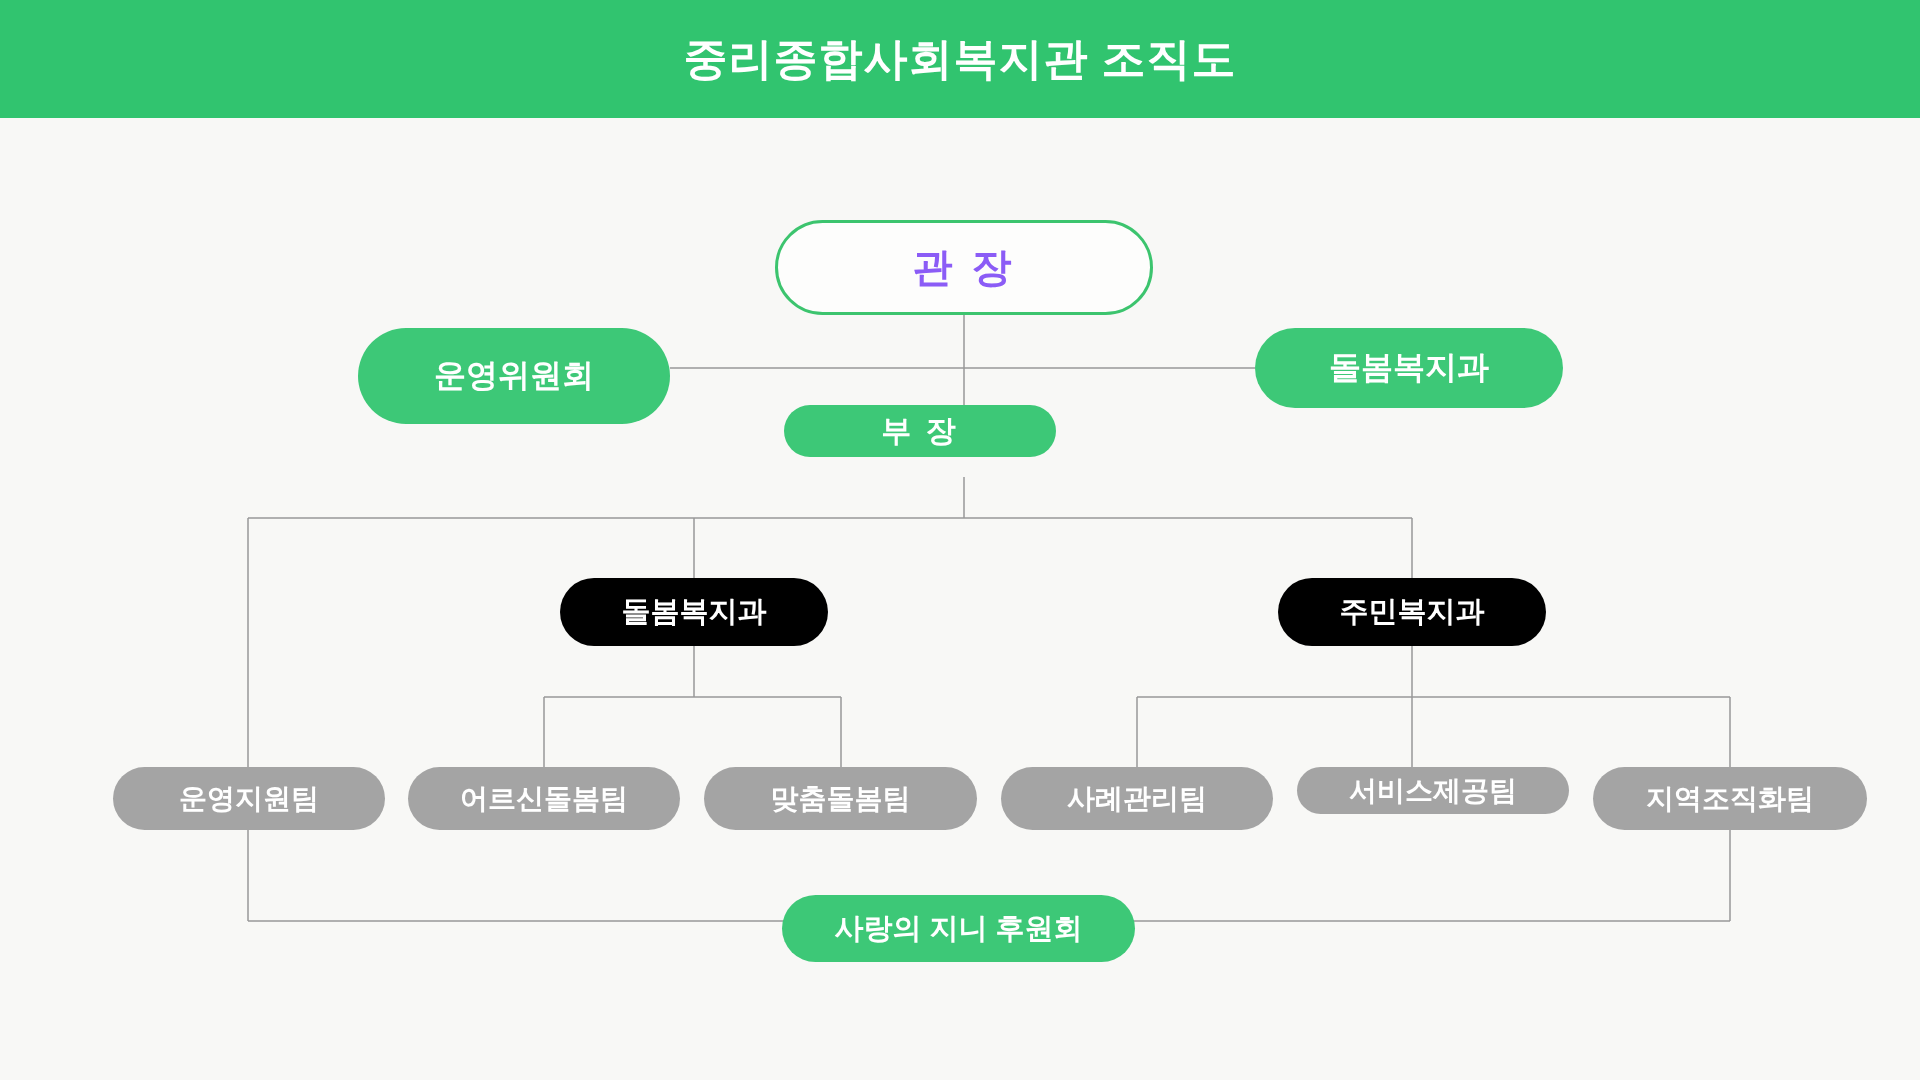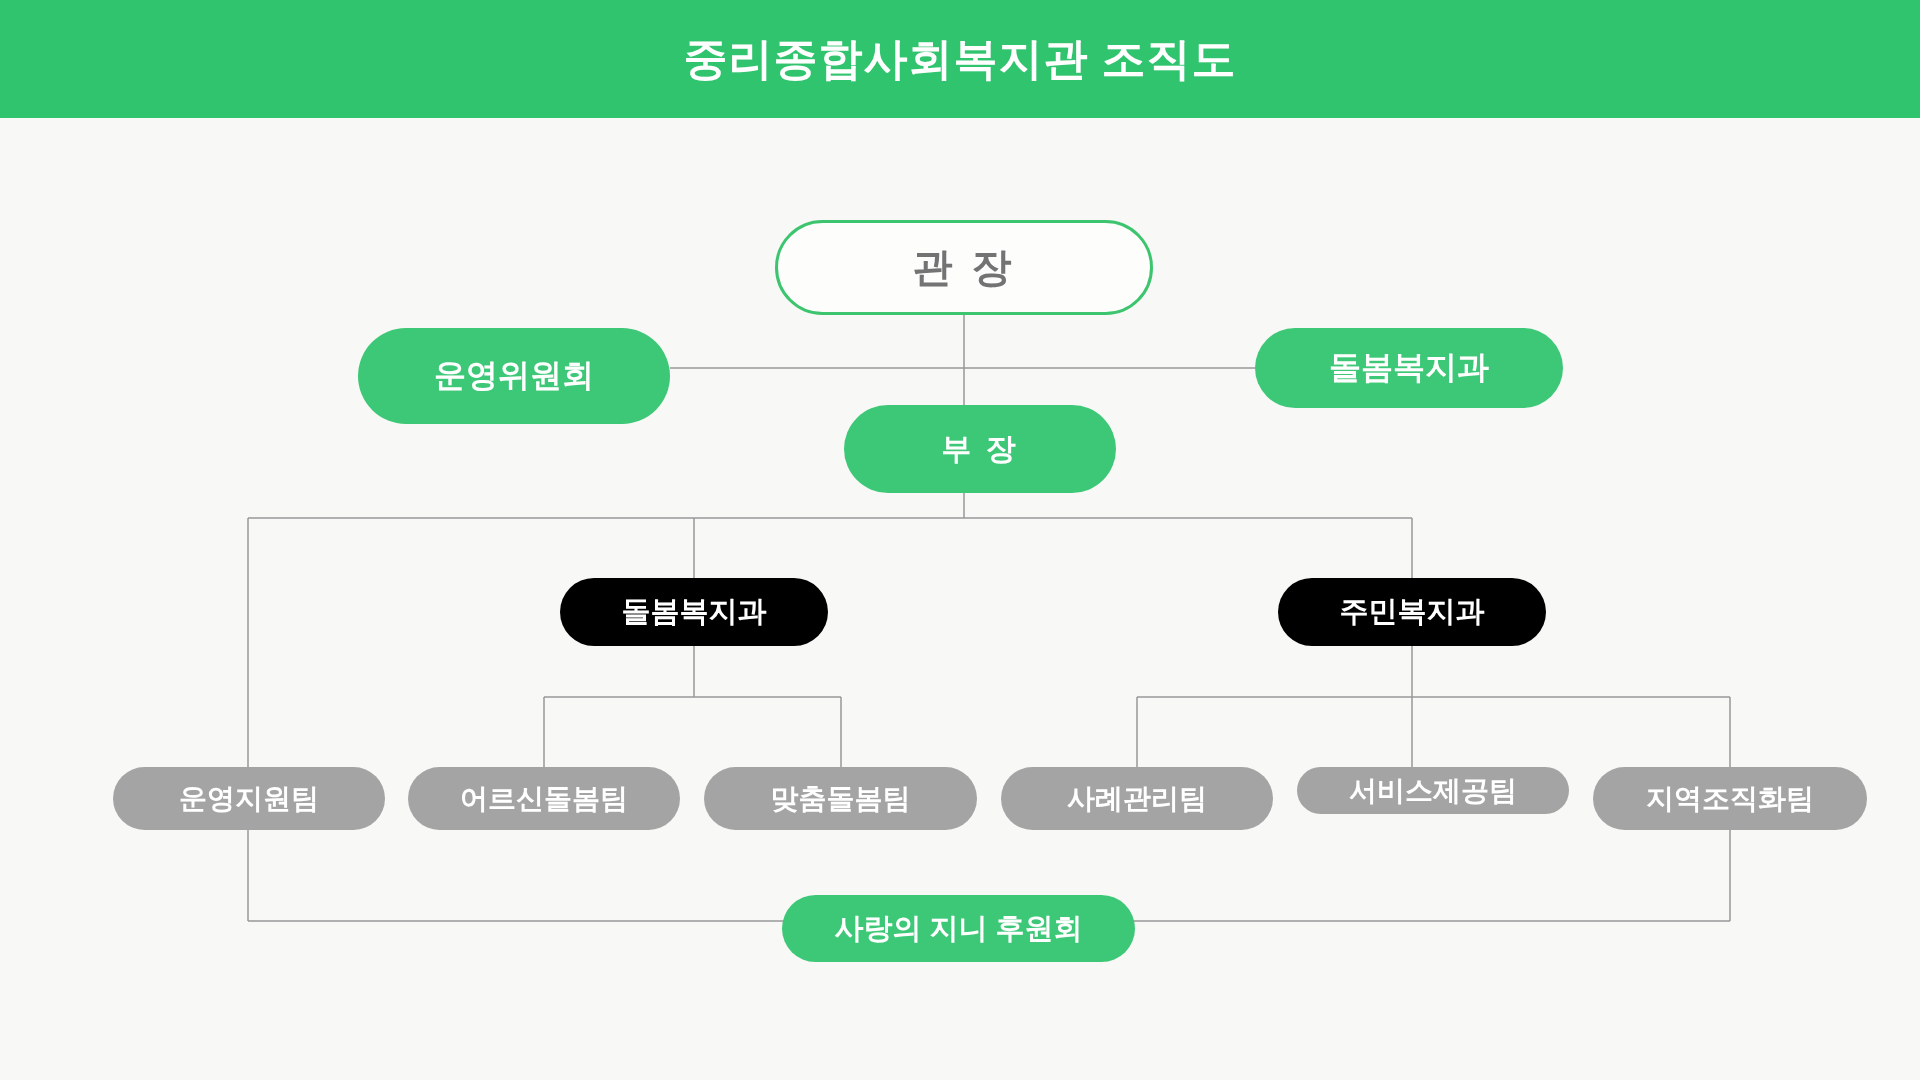"관 장" .node.director { color: #737373 -> #8b5cf6 }
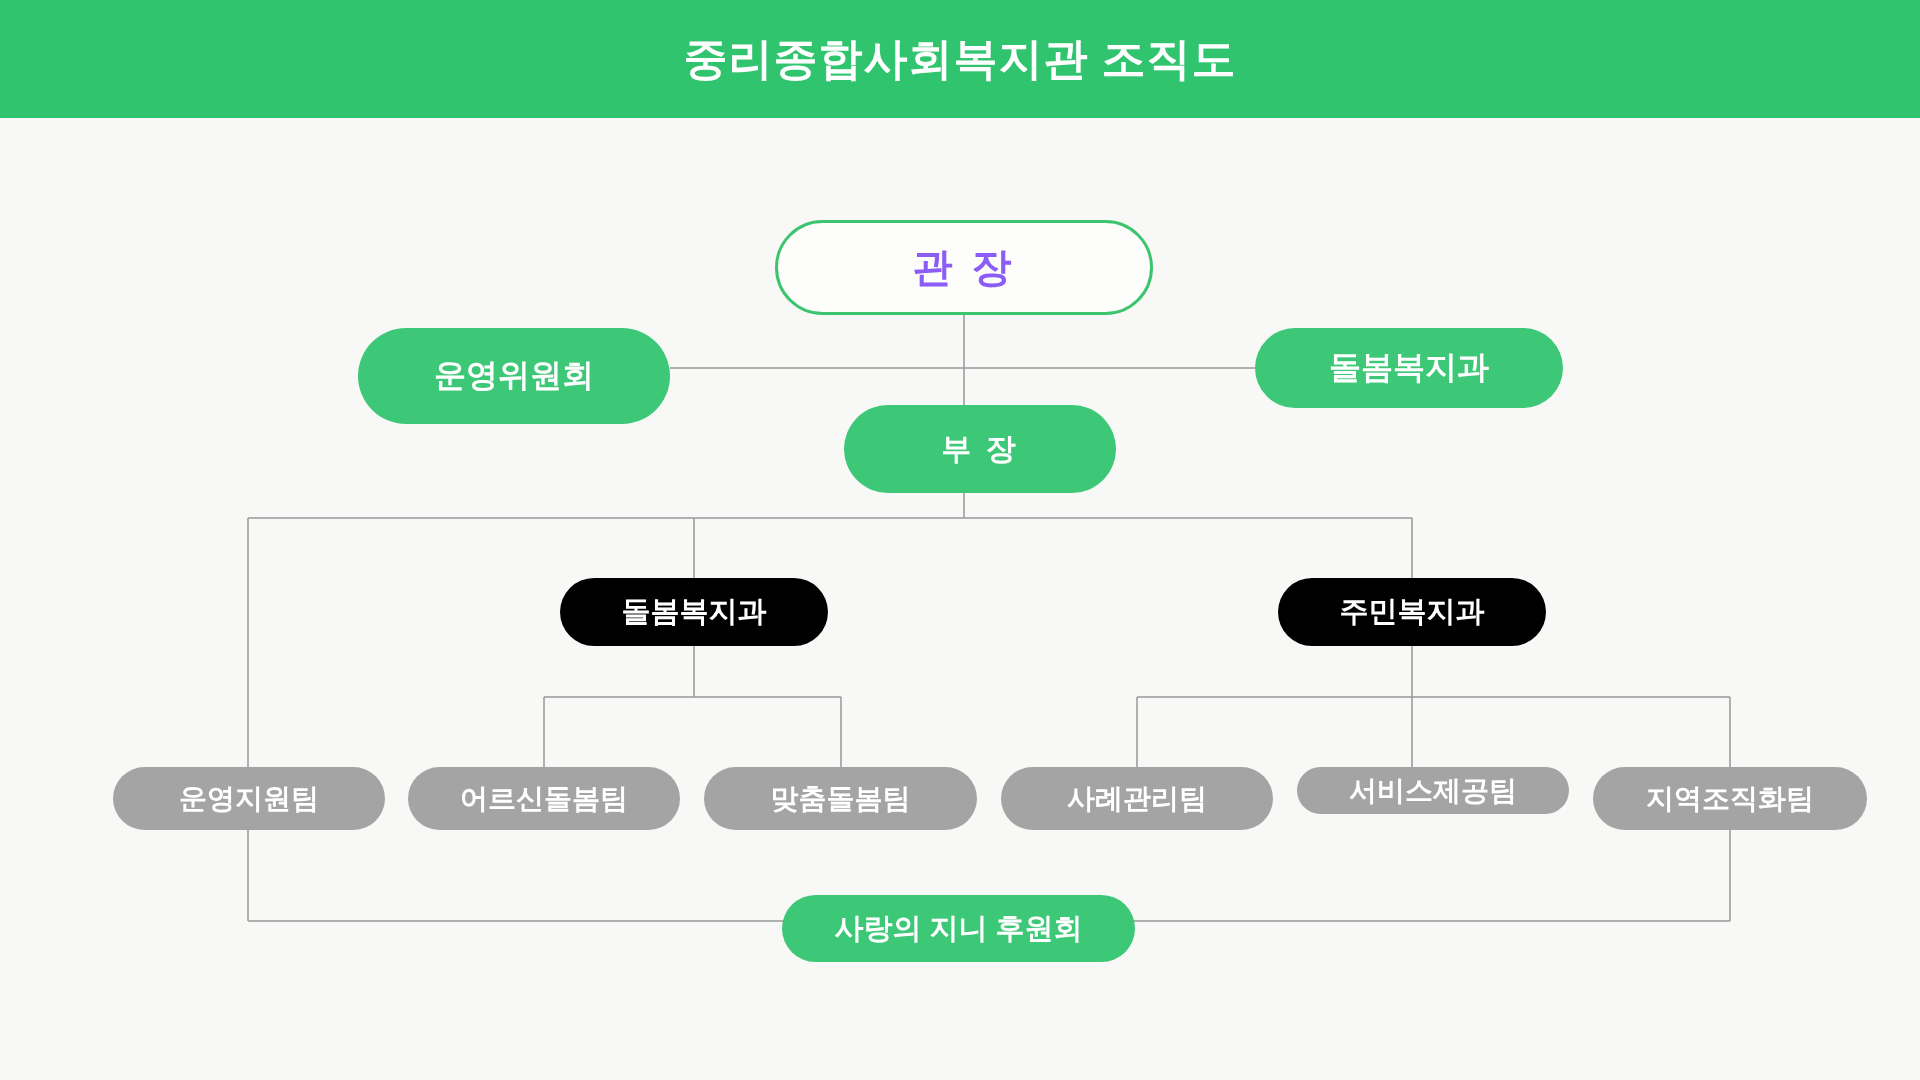"부 장" .pos-manager { height: 88px -> 52px; left: 844px -> 784px }
